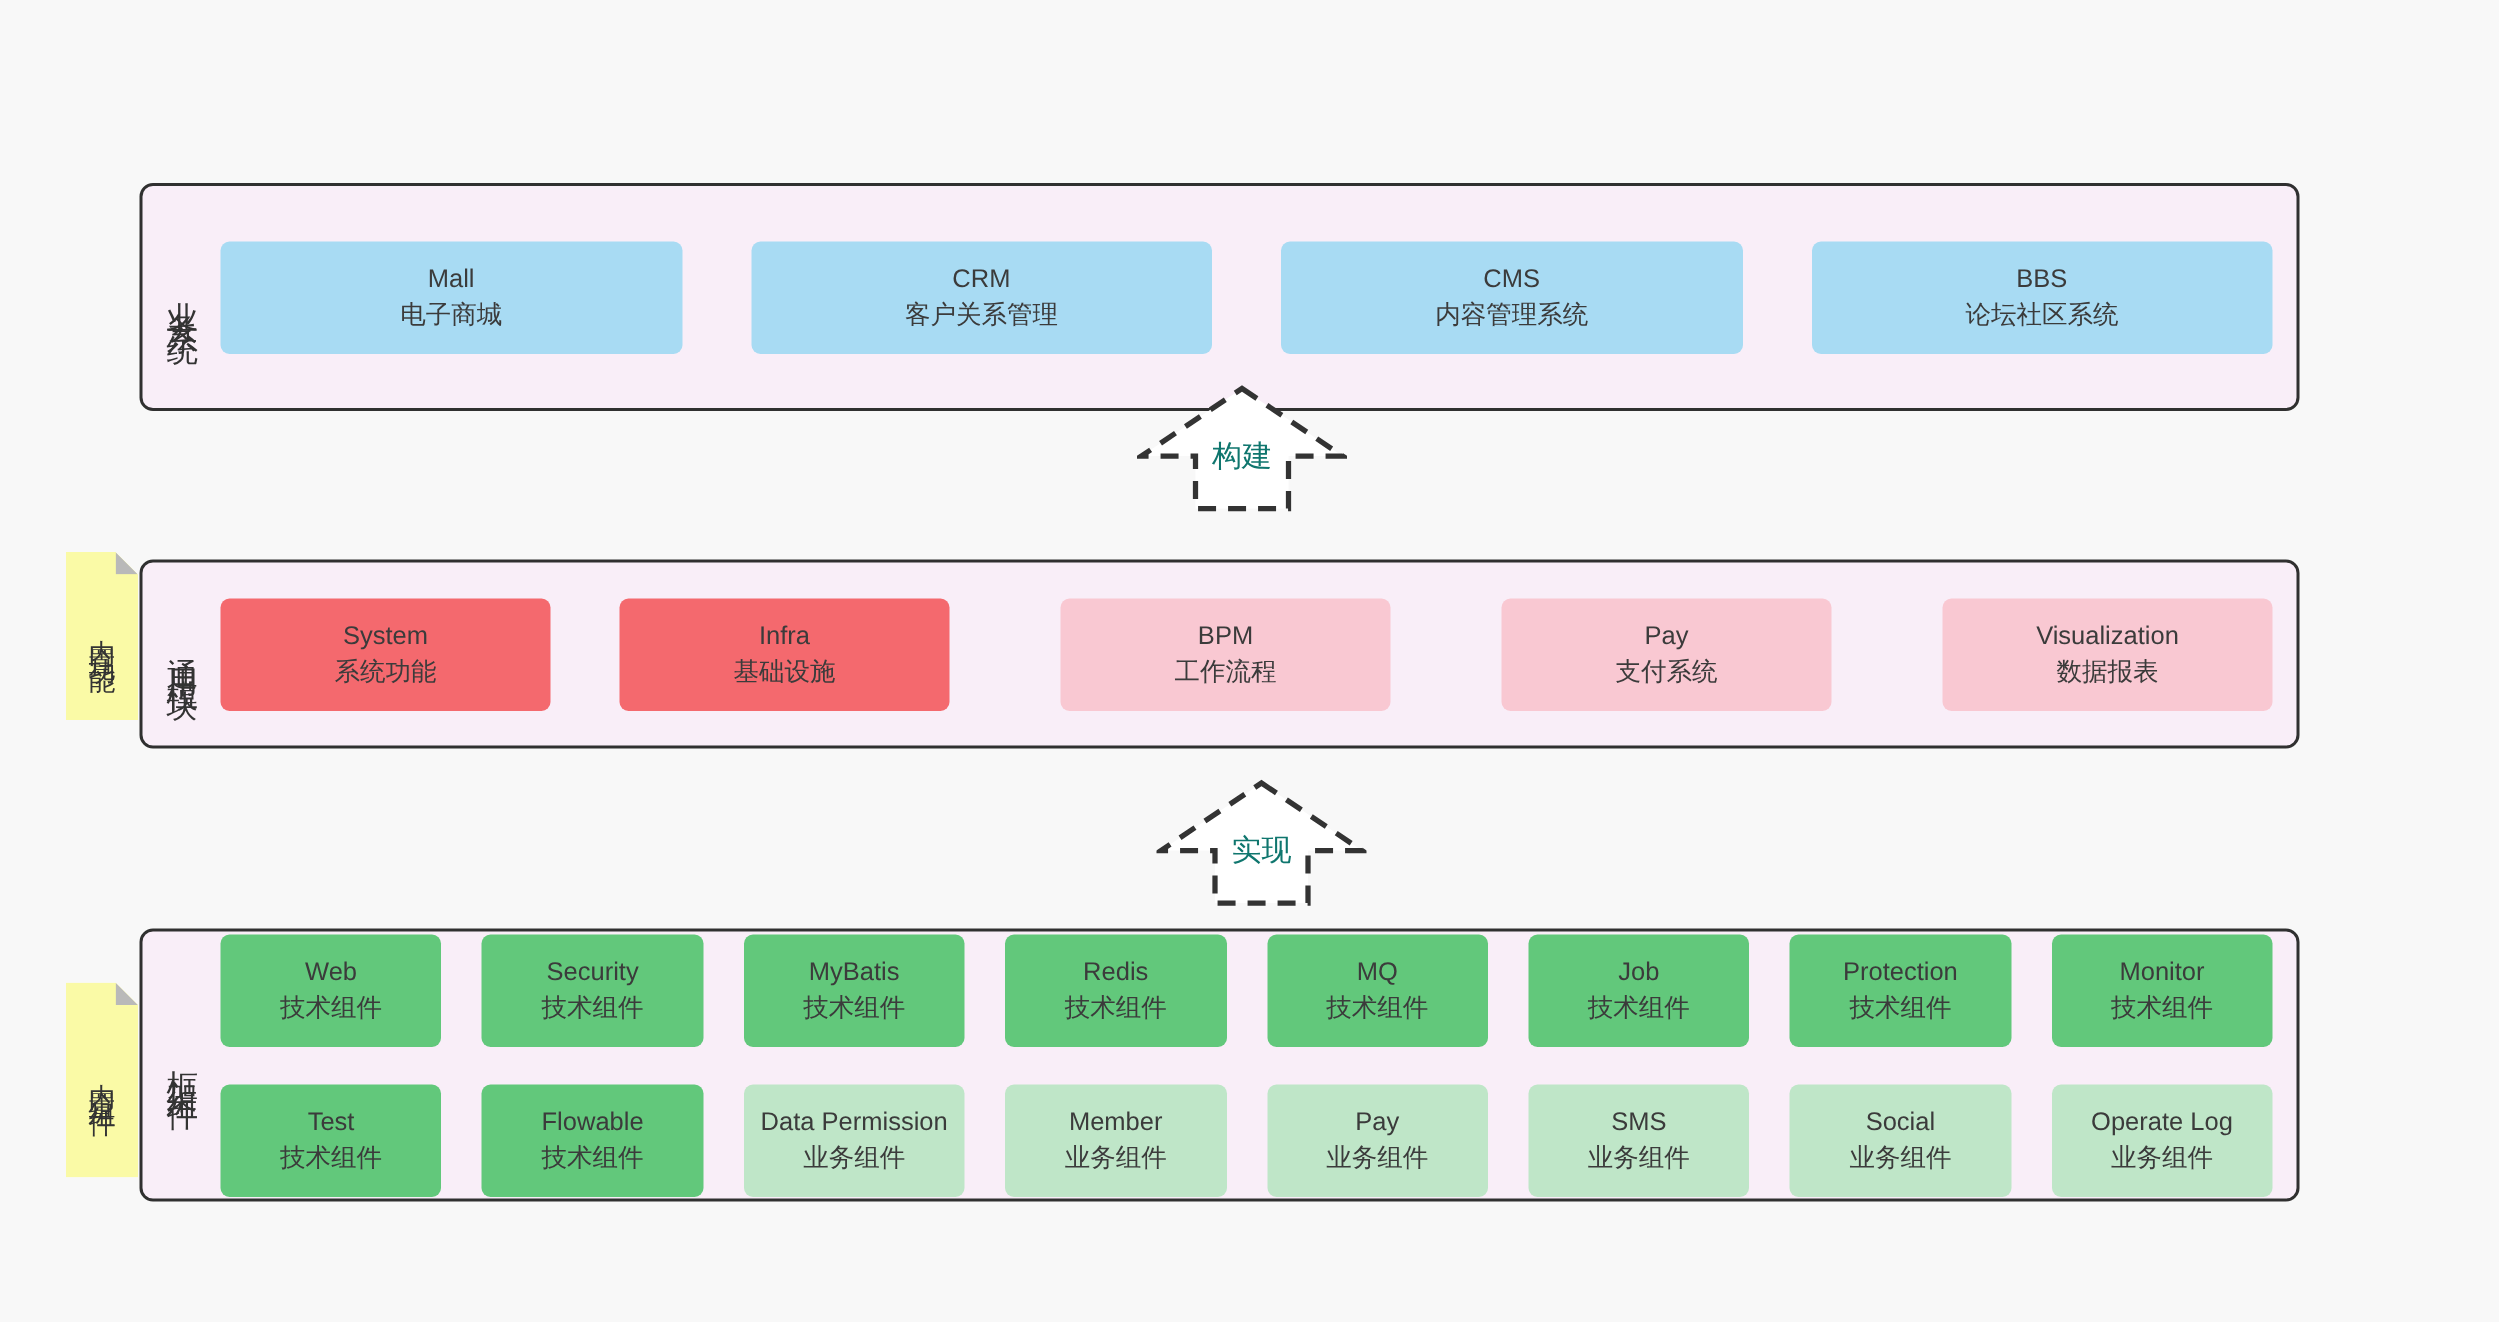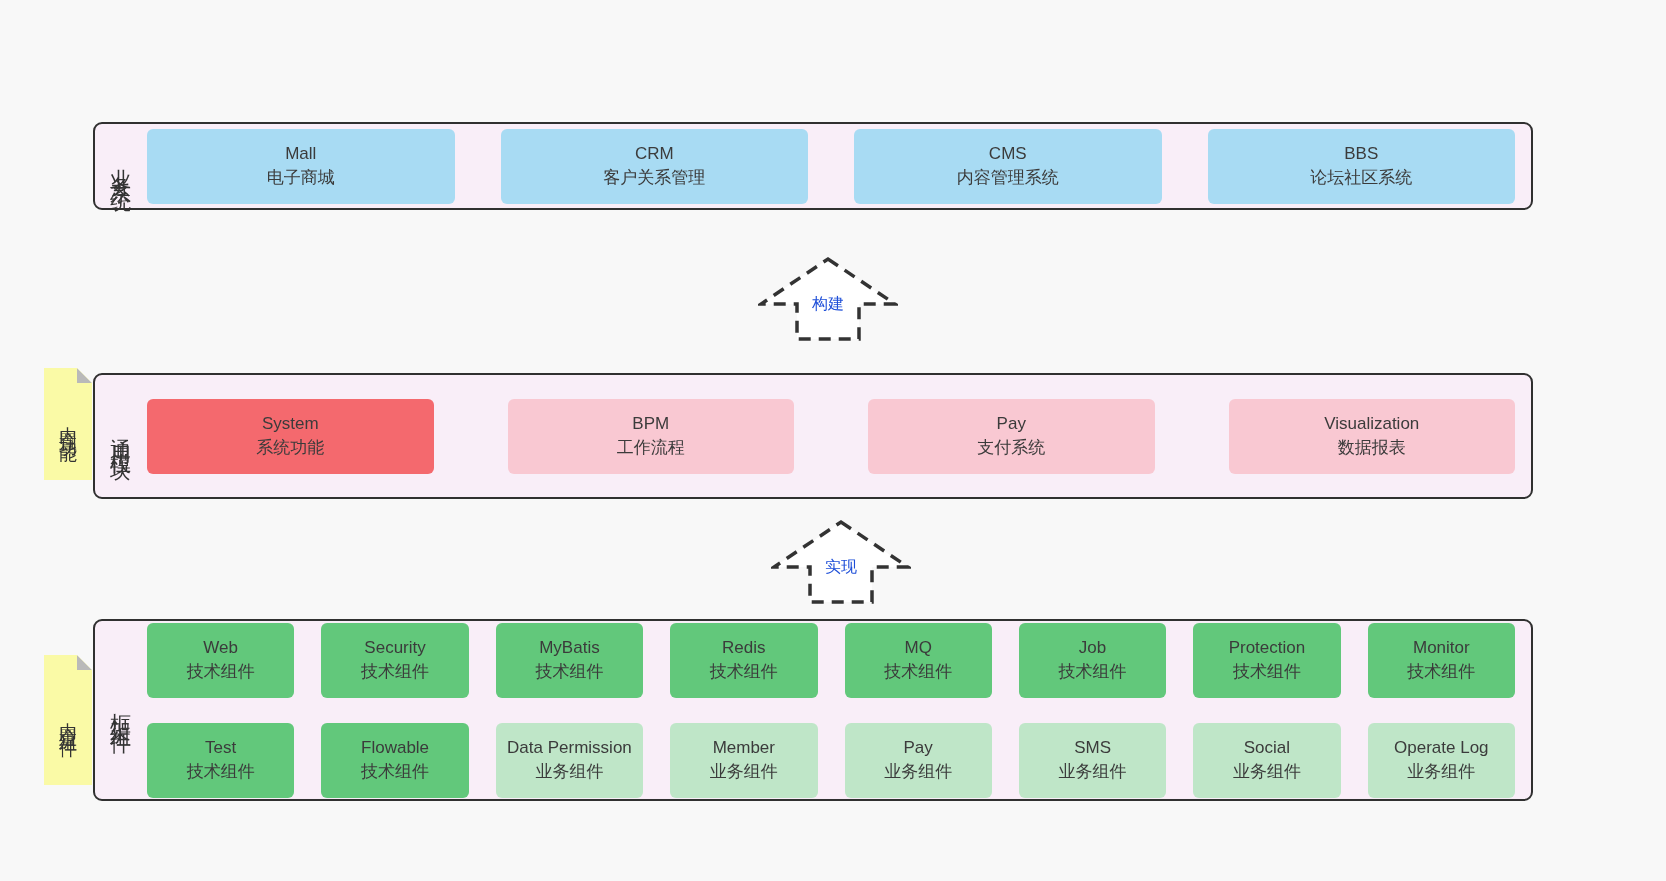"Mall" section.layer { height: 88px -> 152px }
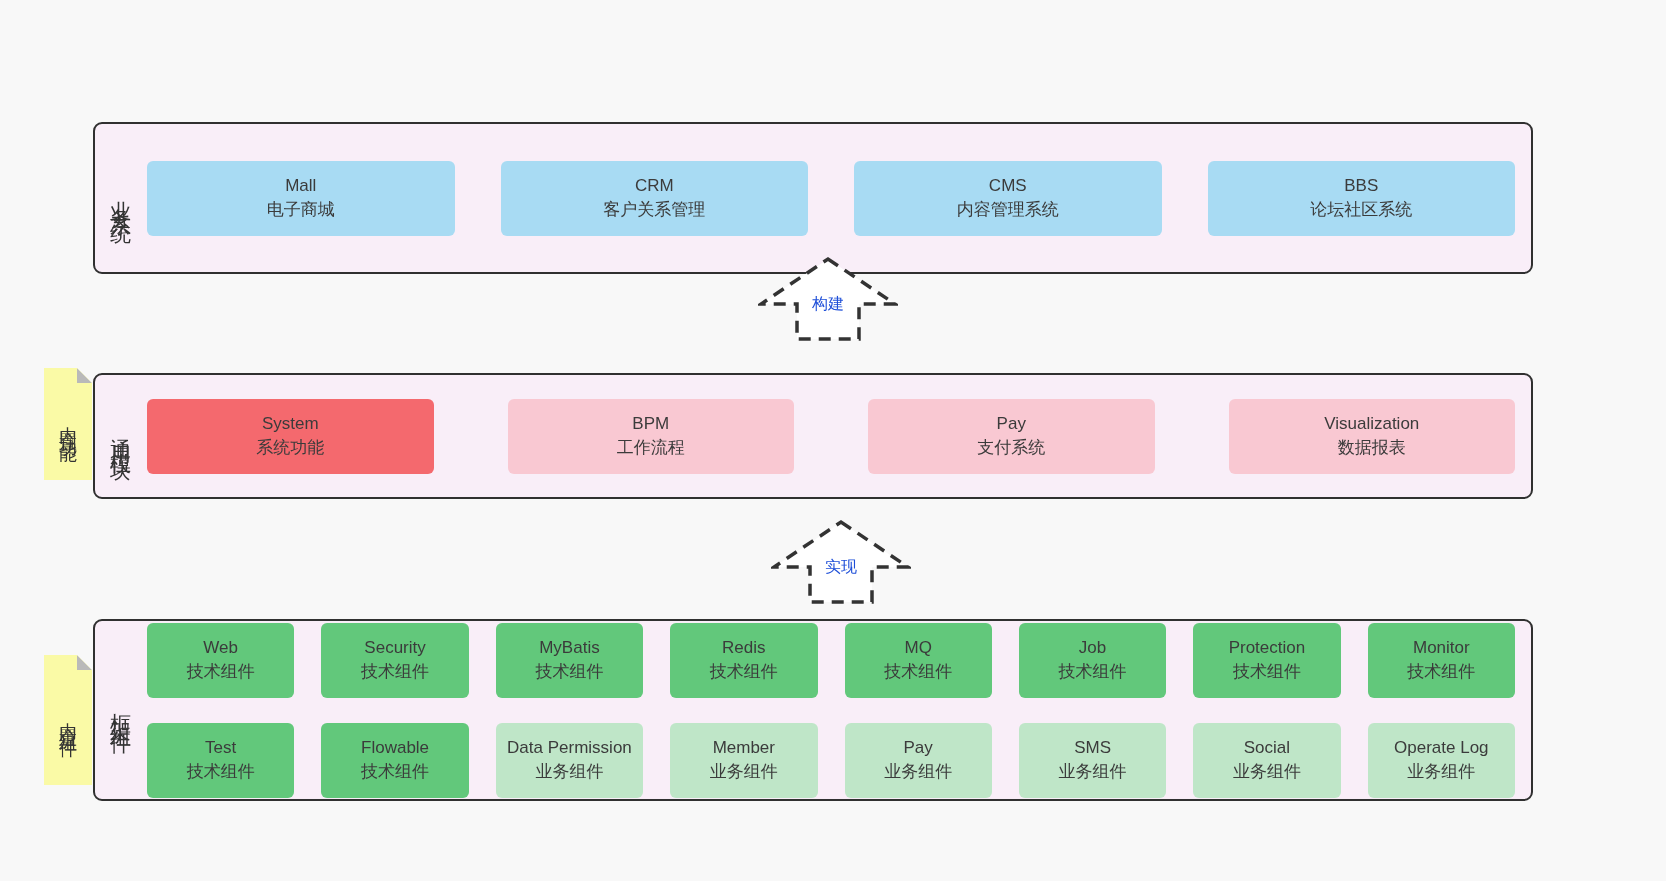"构建" .arrow-label { color: #1d4ed8 -> #0f766e; font-size: 16px -> 20px }
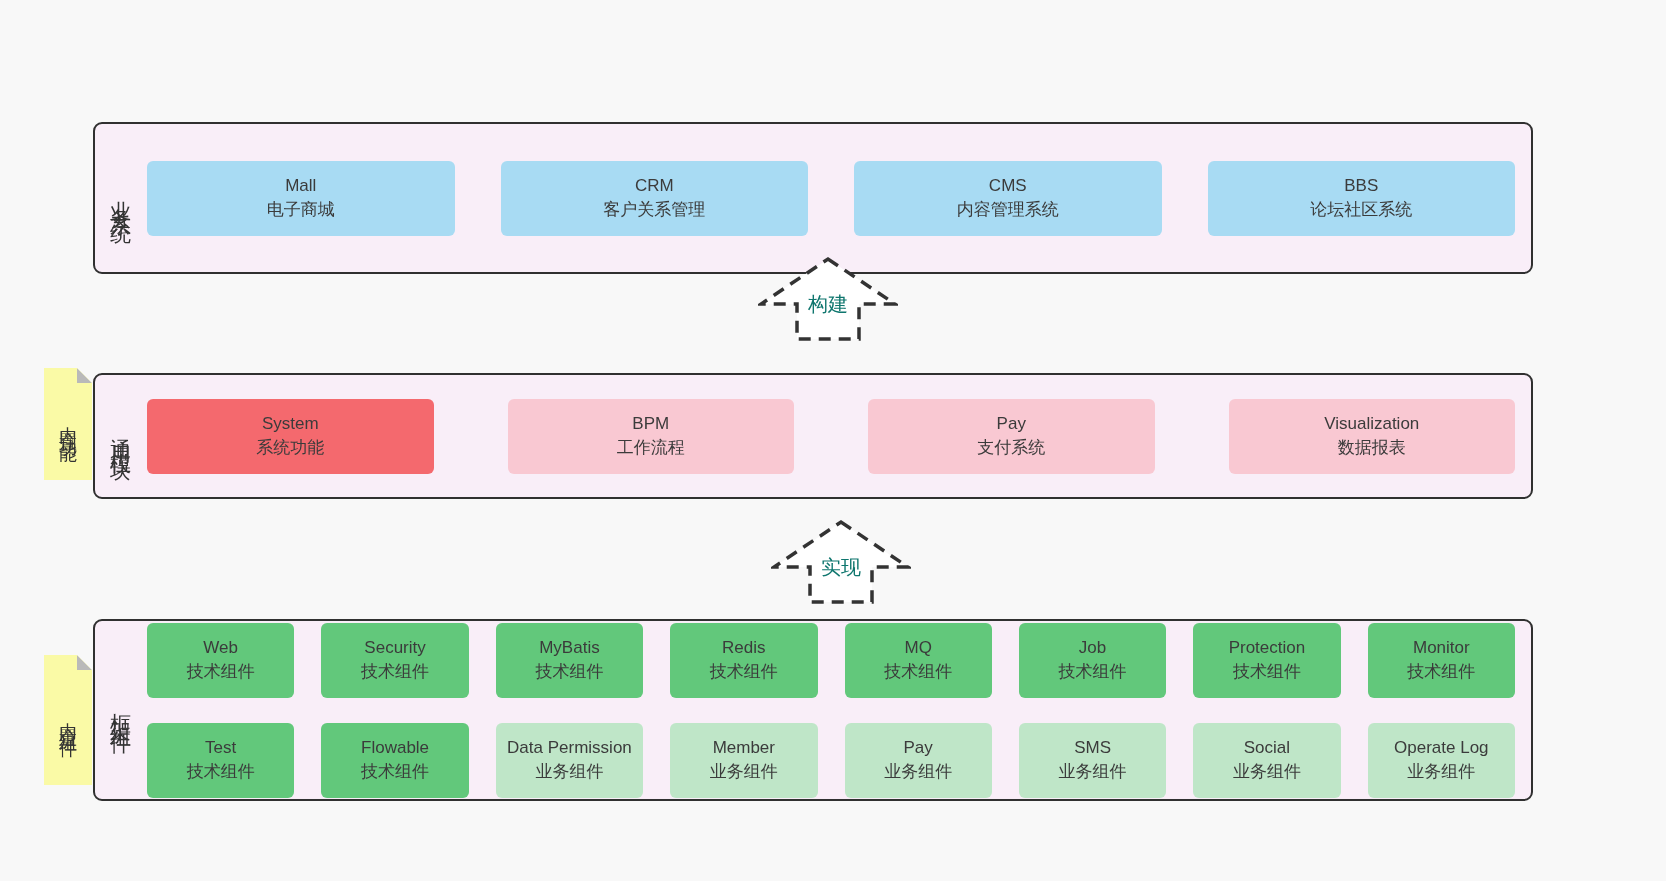"Infra" div.box { html: none -> <div> <div>Infra</div> <div>基础设施</div> </div> }
